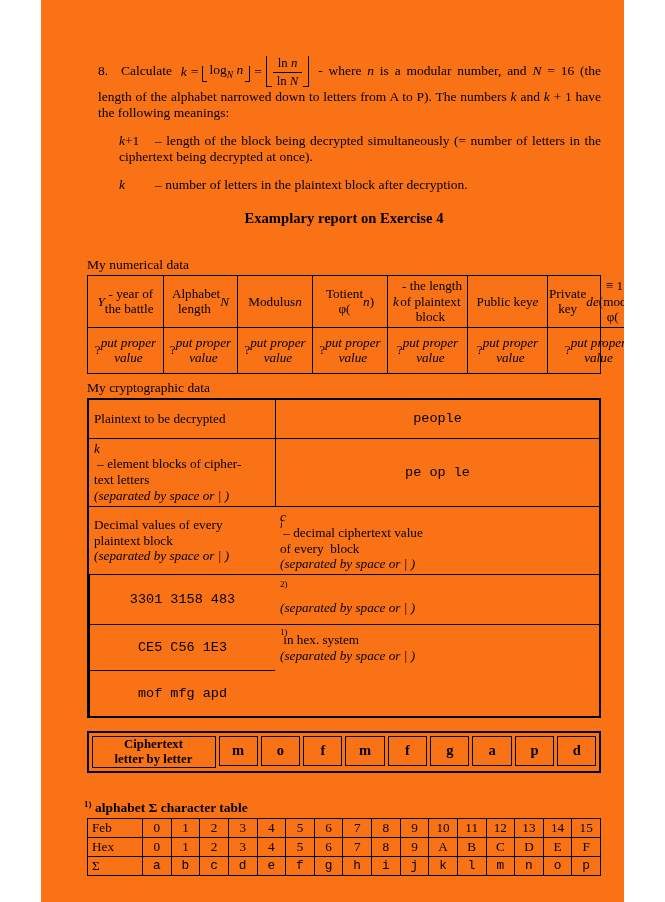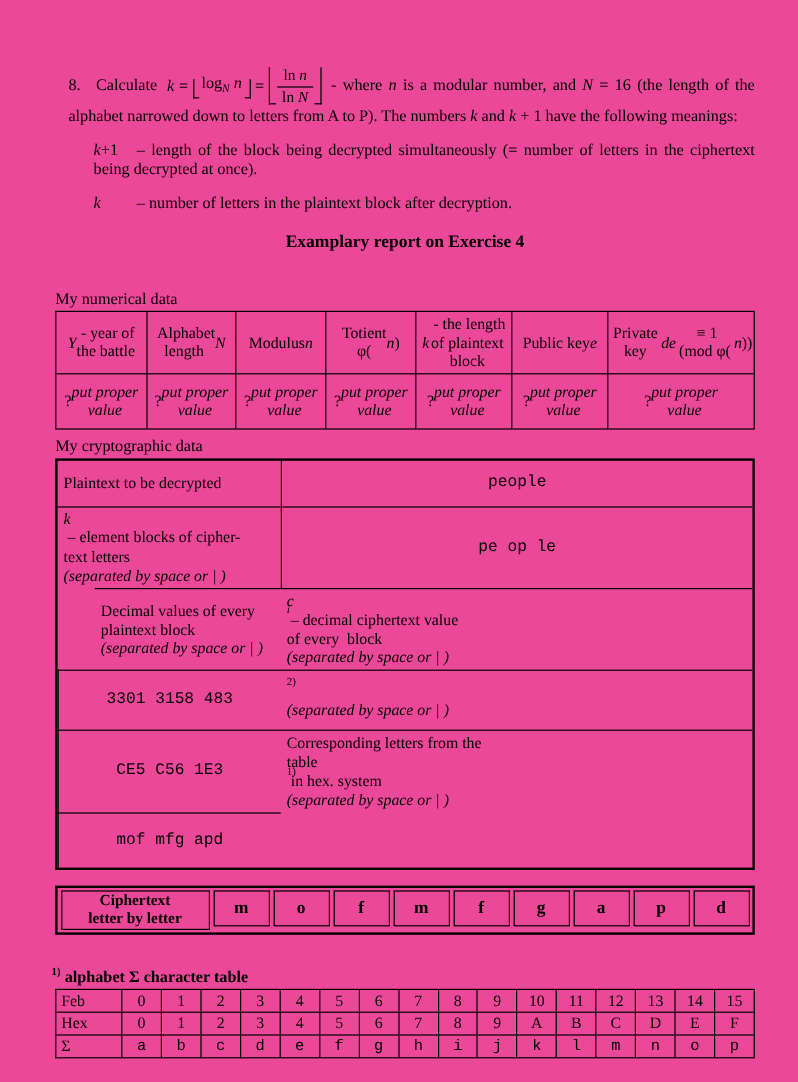"8. Calculate" .page { background: #ec4899 -> #f97316; padding: 55px 36px 0 46px -> 55px 23px 0 46px; width: 665px -> 583px }
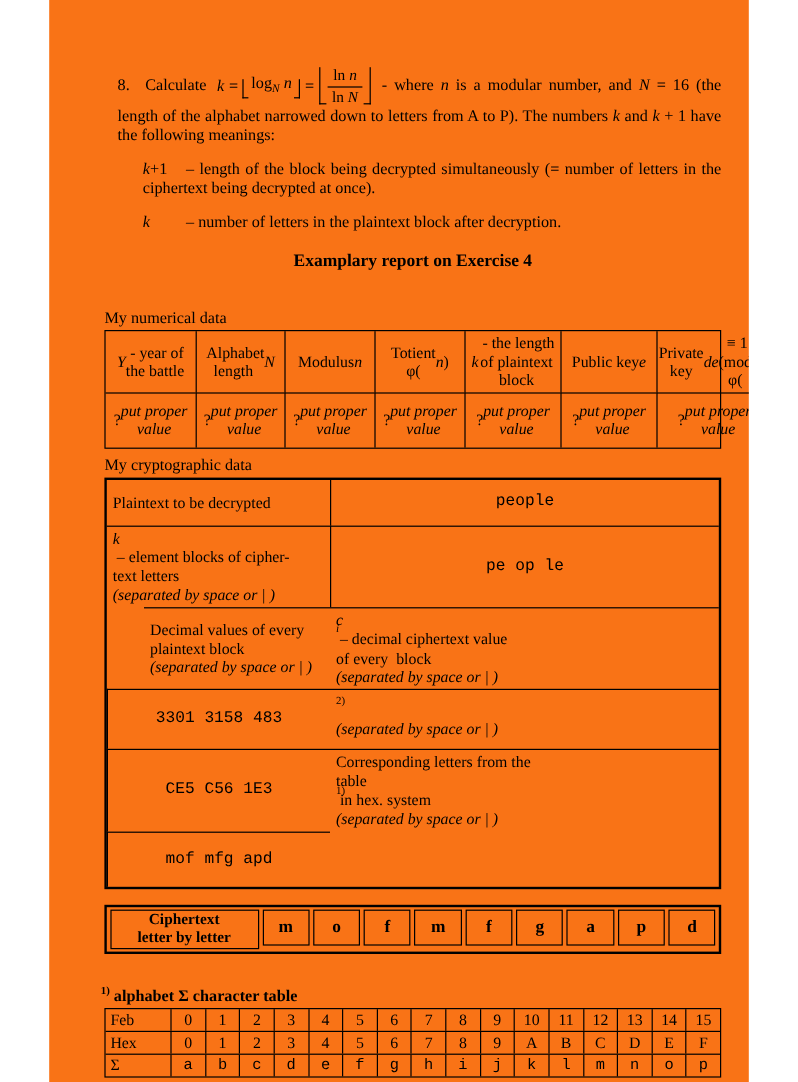"Decimal values of every" .r3 { margin-left: 31px -> none }
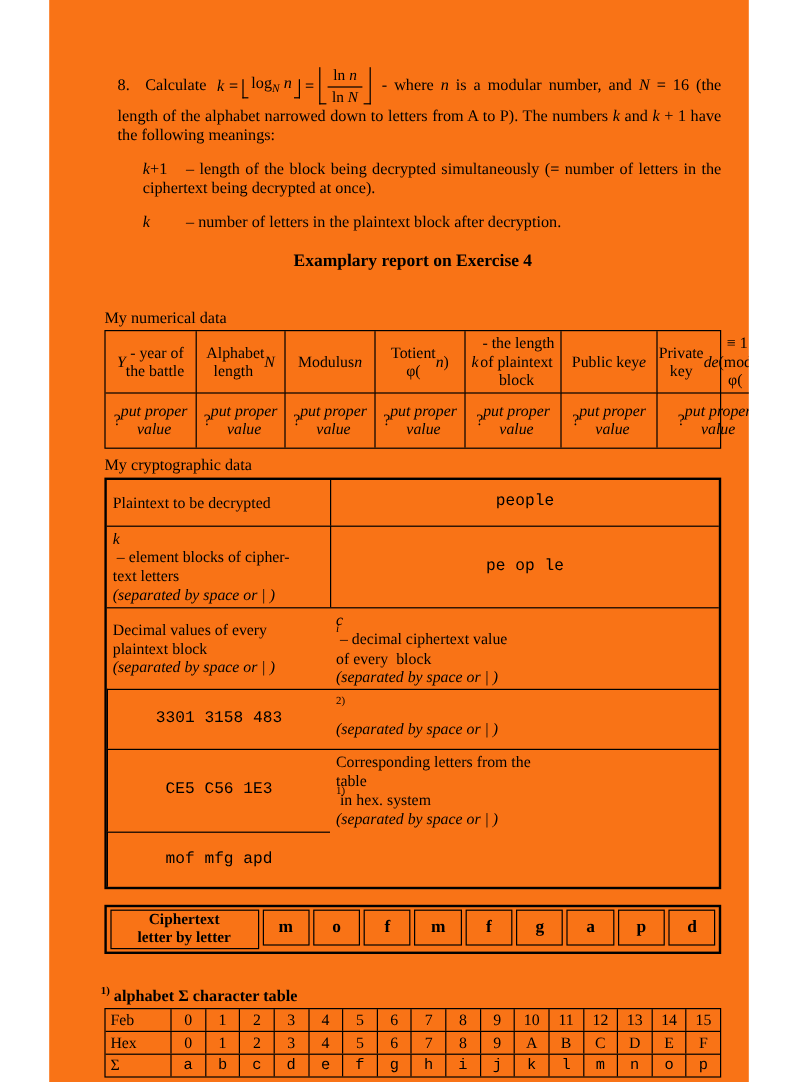"Corresponding letters from the" span { html: <span>Corresponding letters from the table</span> -> none }
